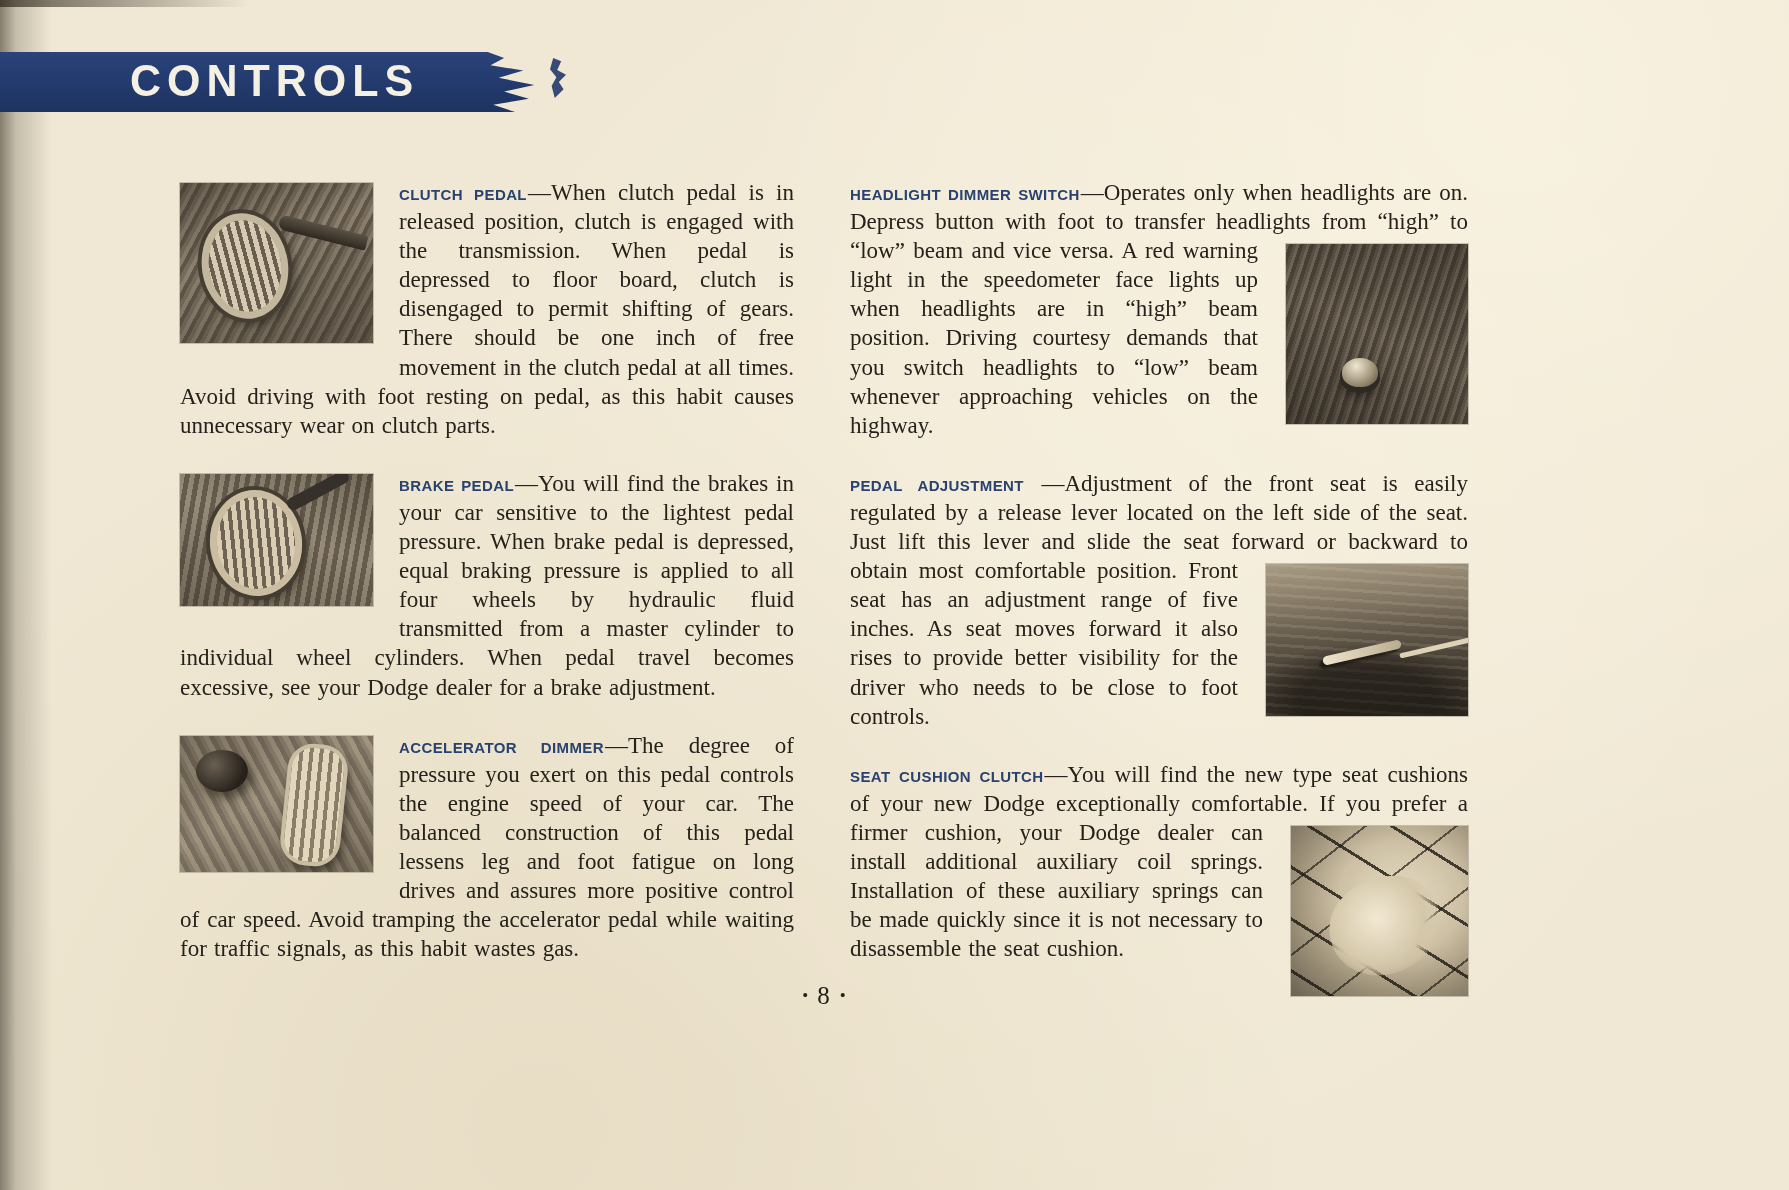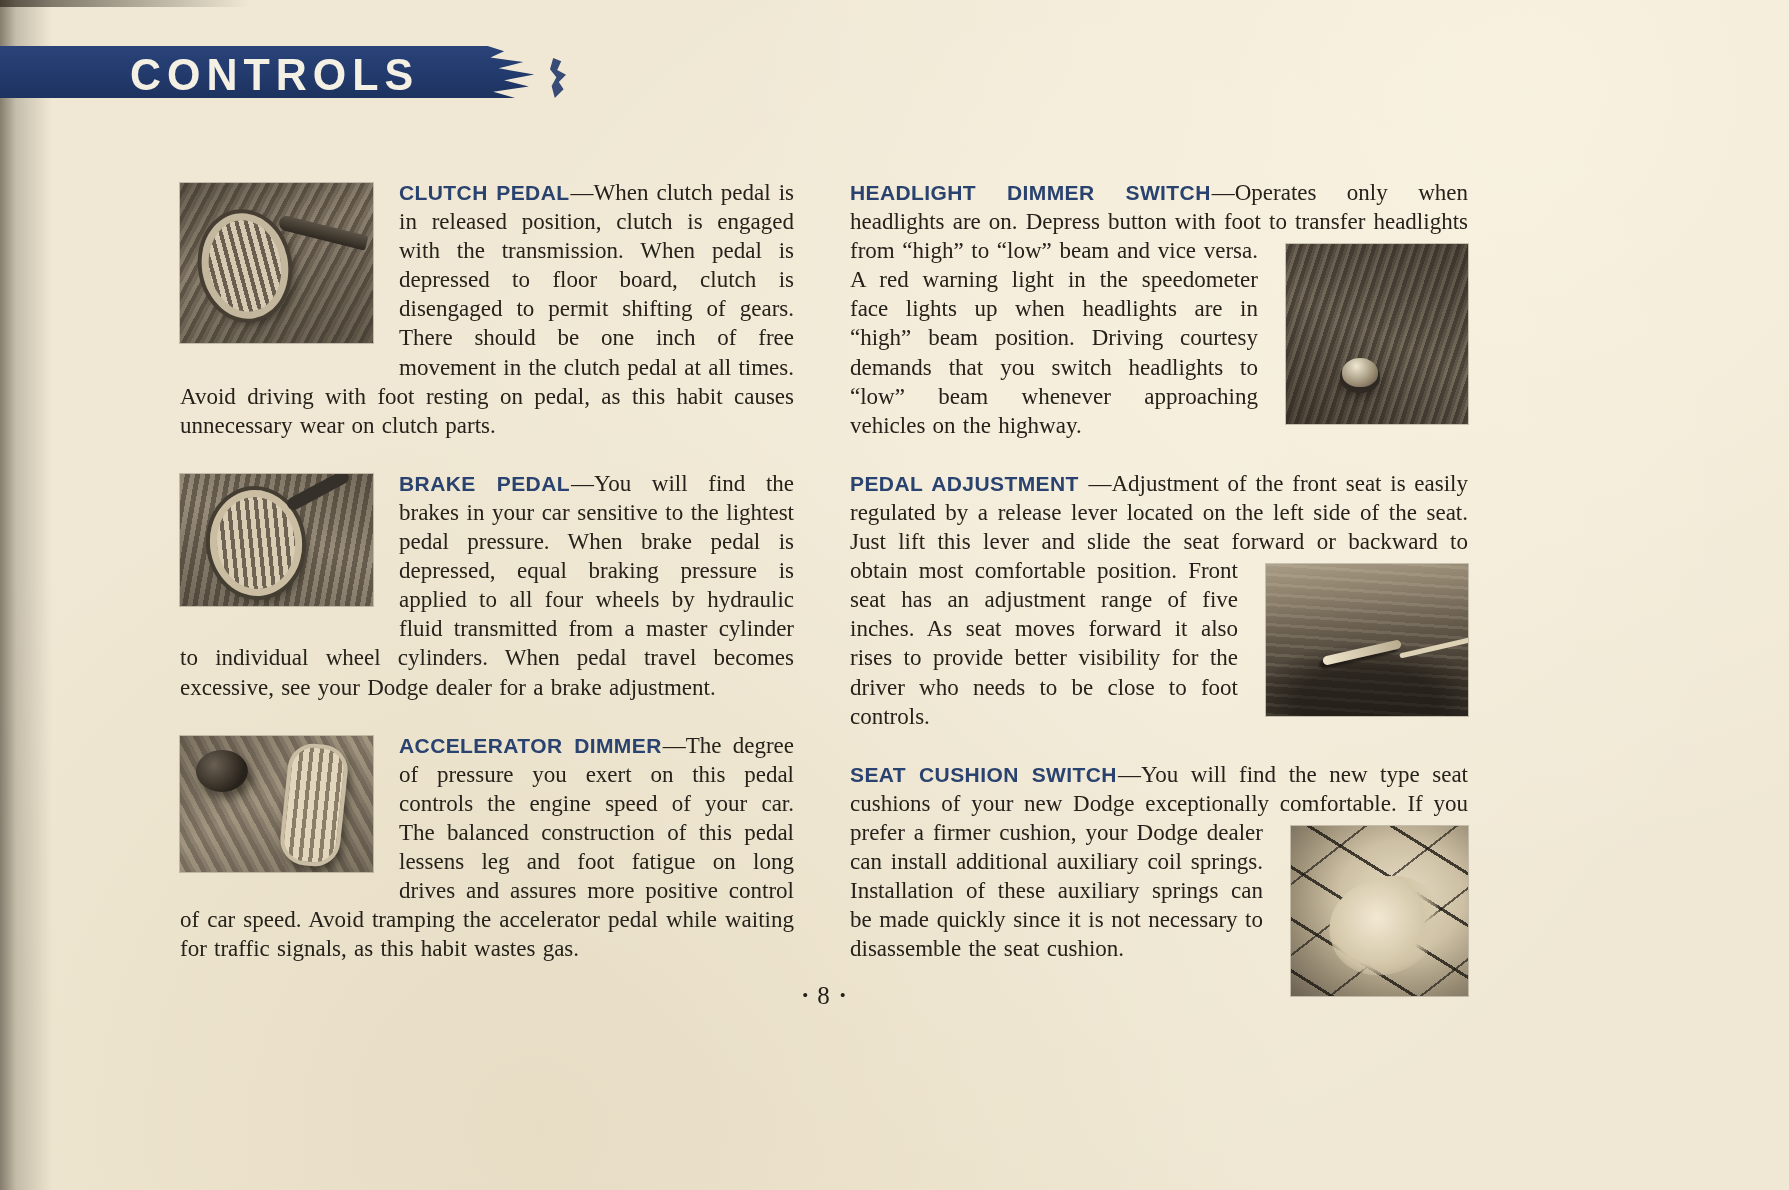"CONTROLS" .banner { height: 52px -> 60px; top: 46px -> 52px }
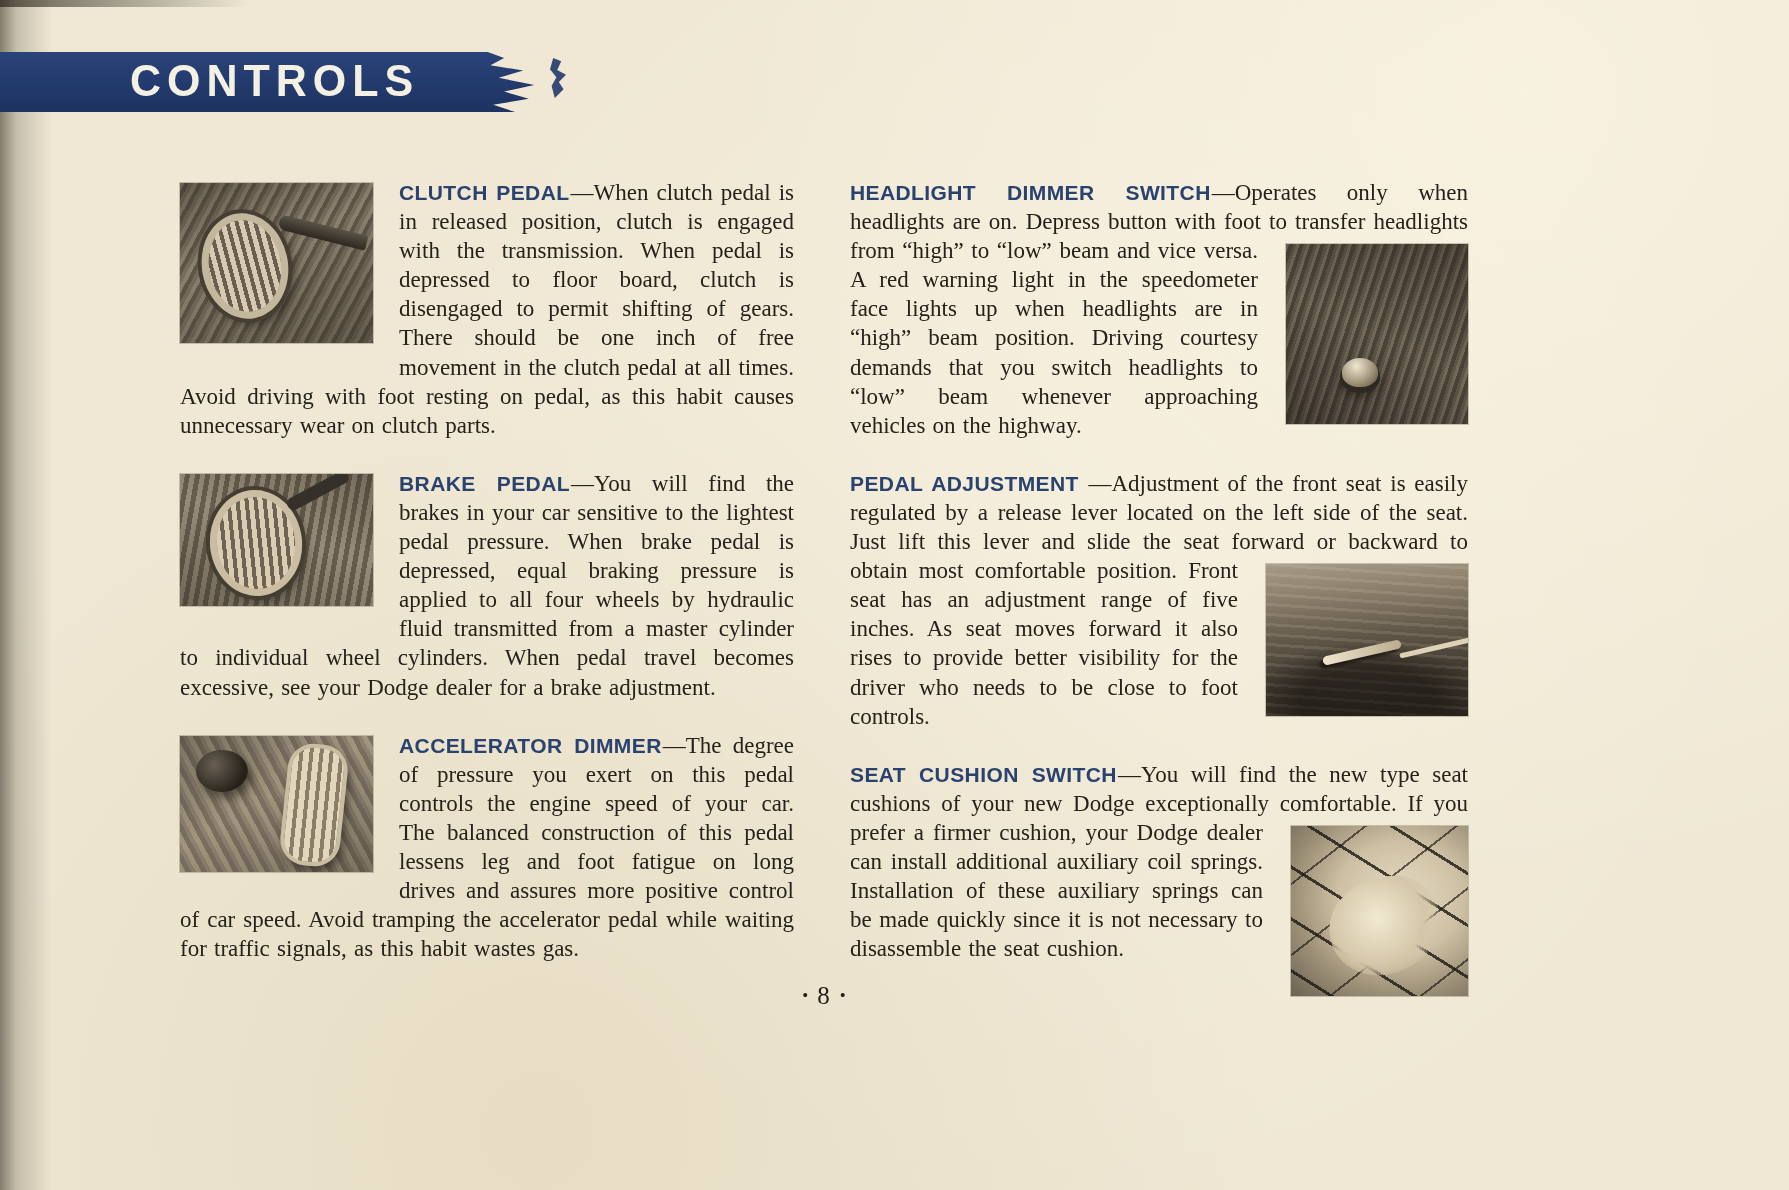"CLUTCH PEDAL" .heading { font-size: 21px -> 15px }
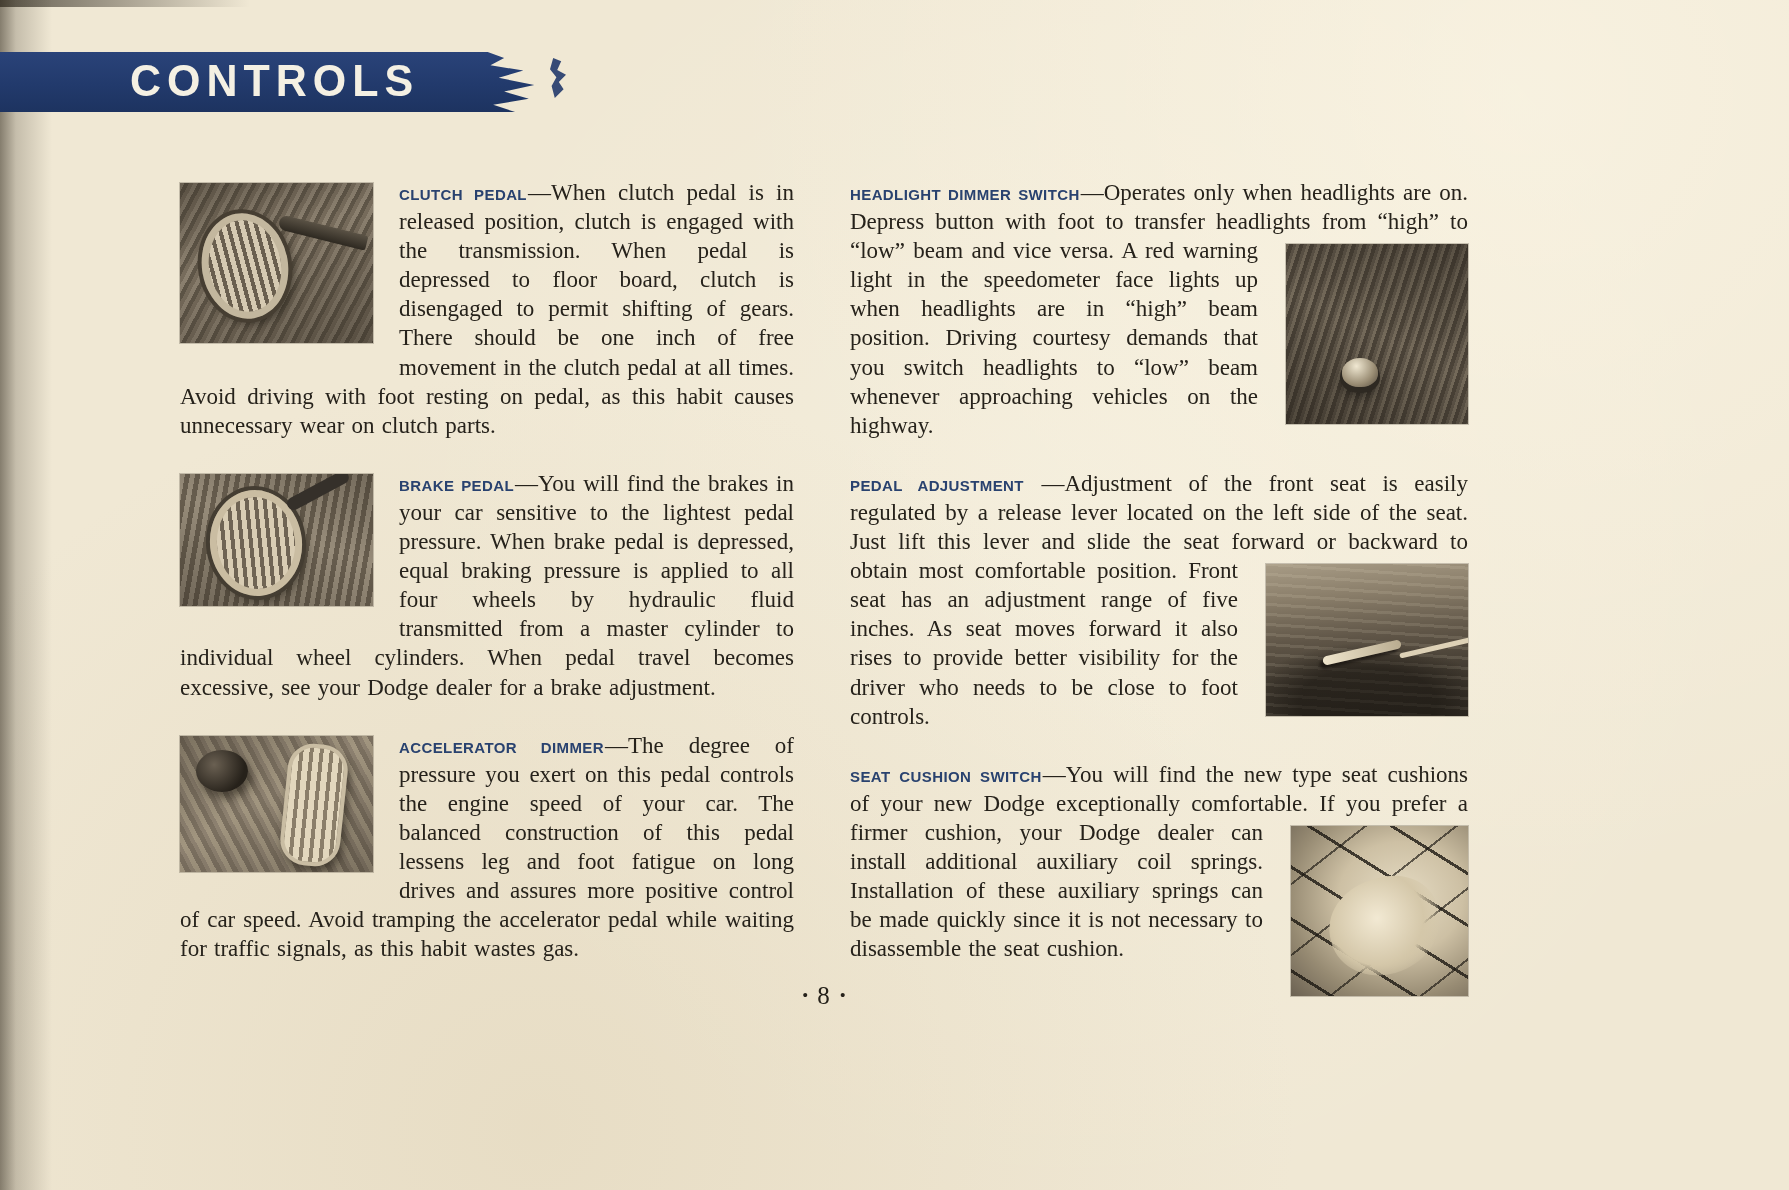"SEAT CUSHION SWITCH" span.heading { text: SWITCH -> CLUTCH }
